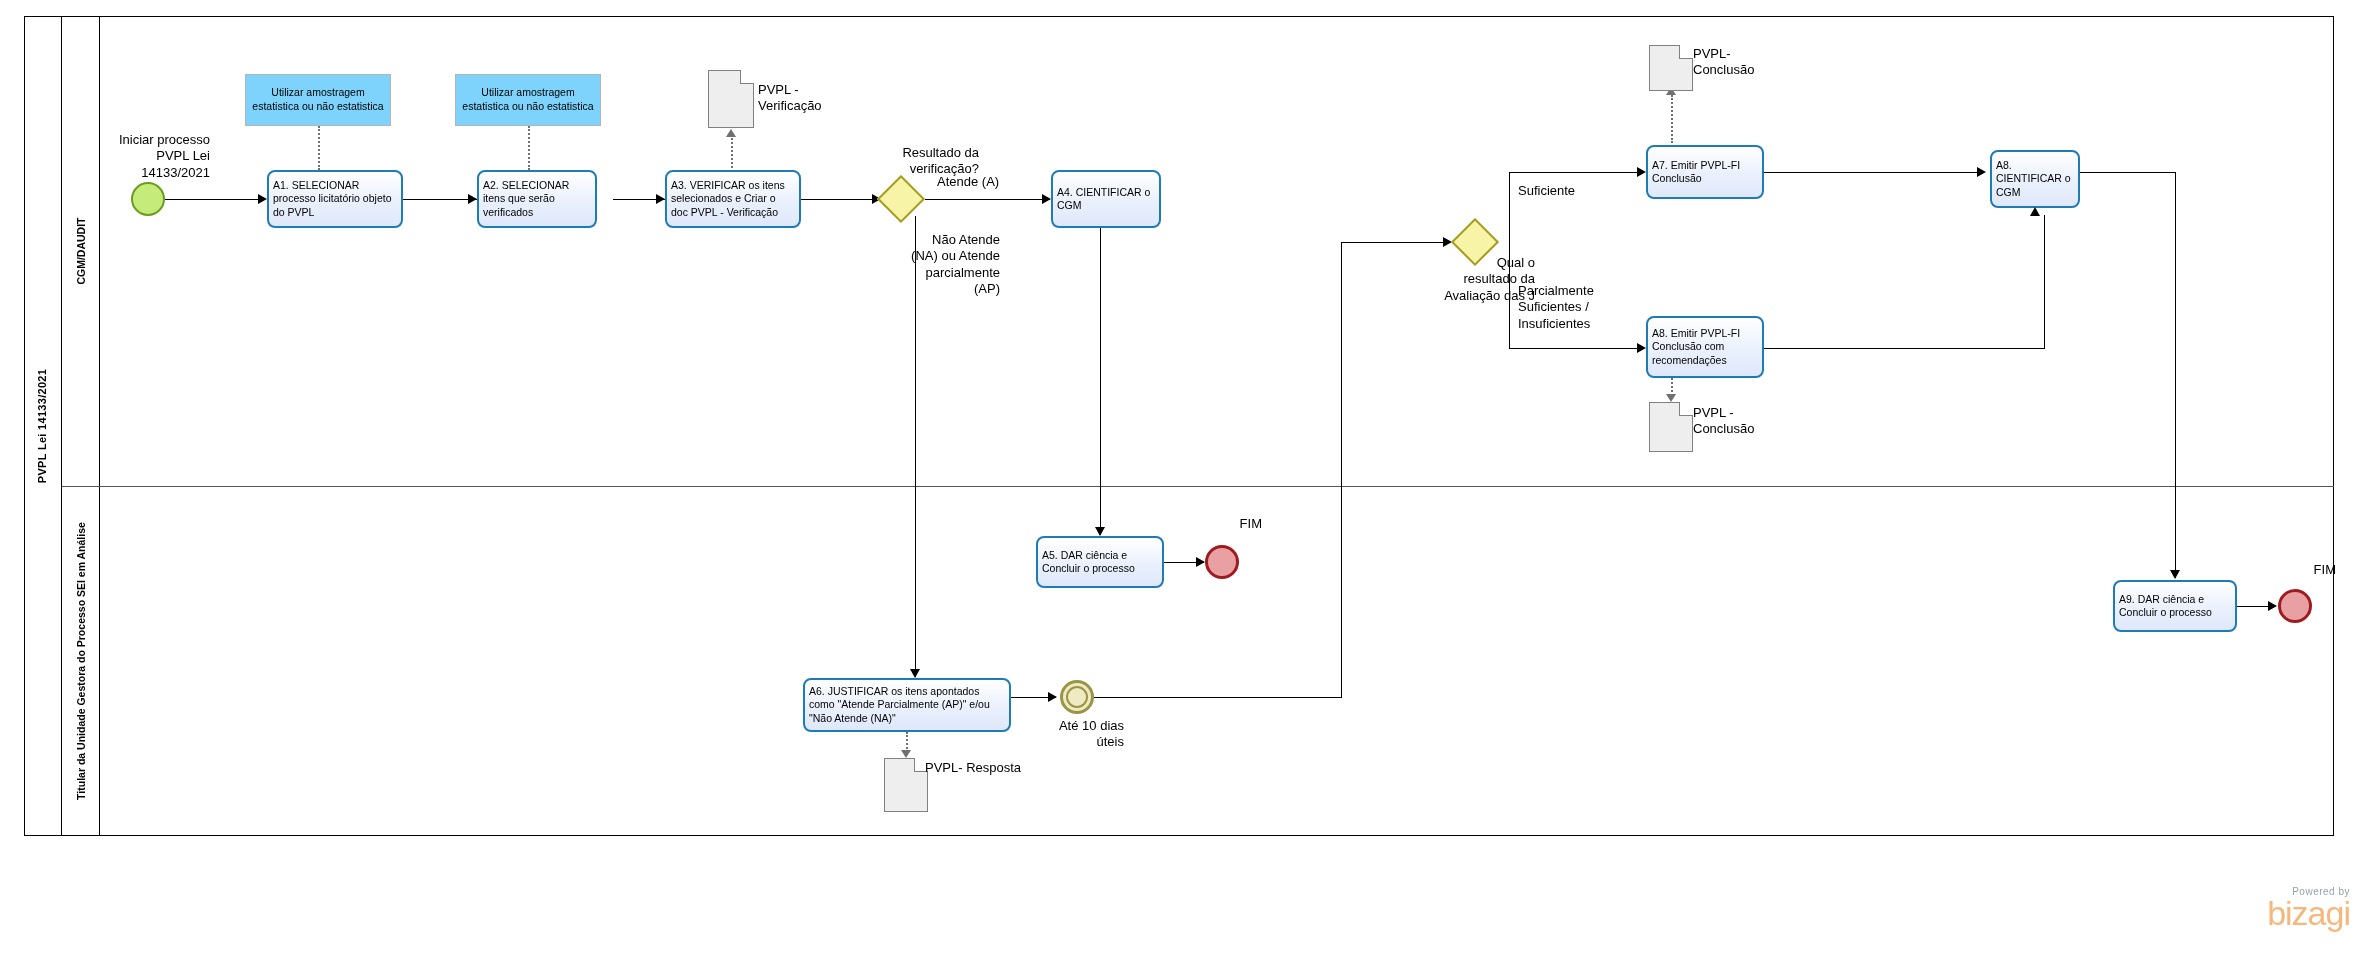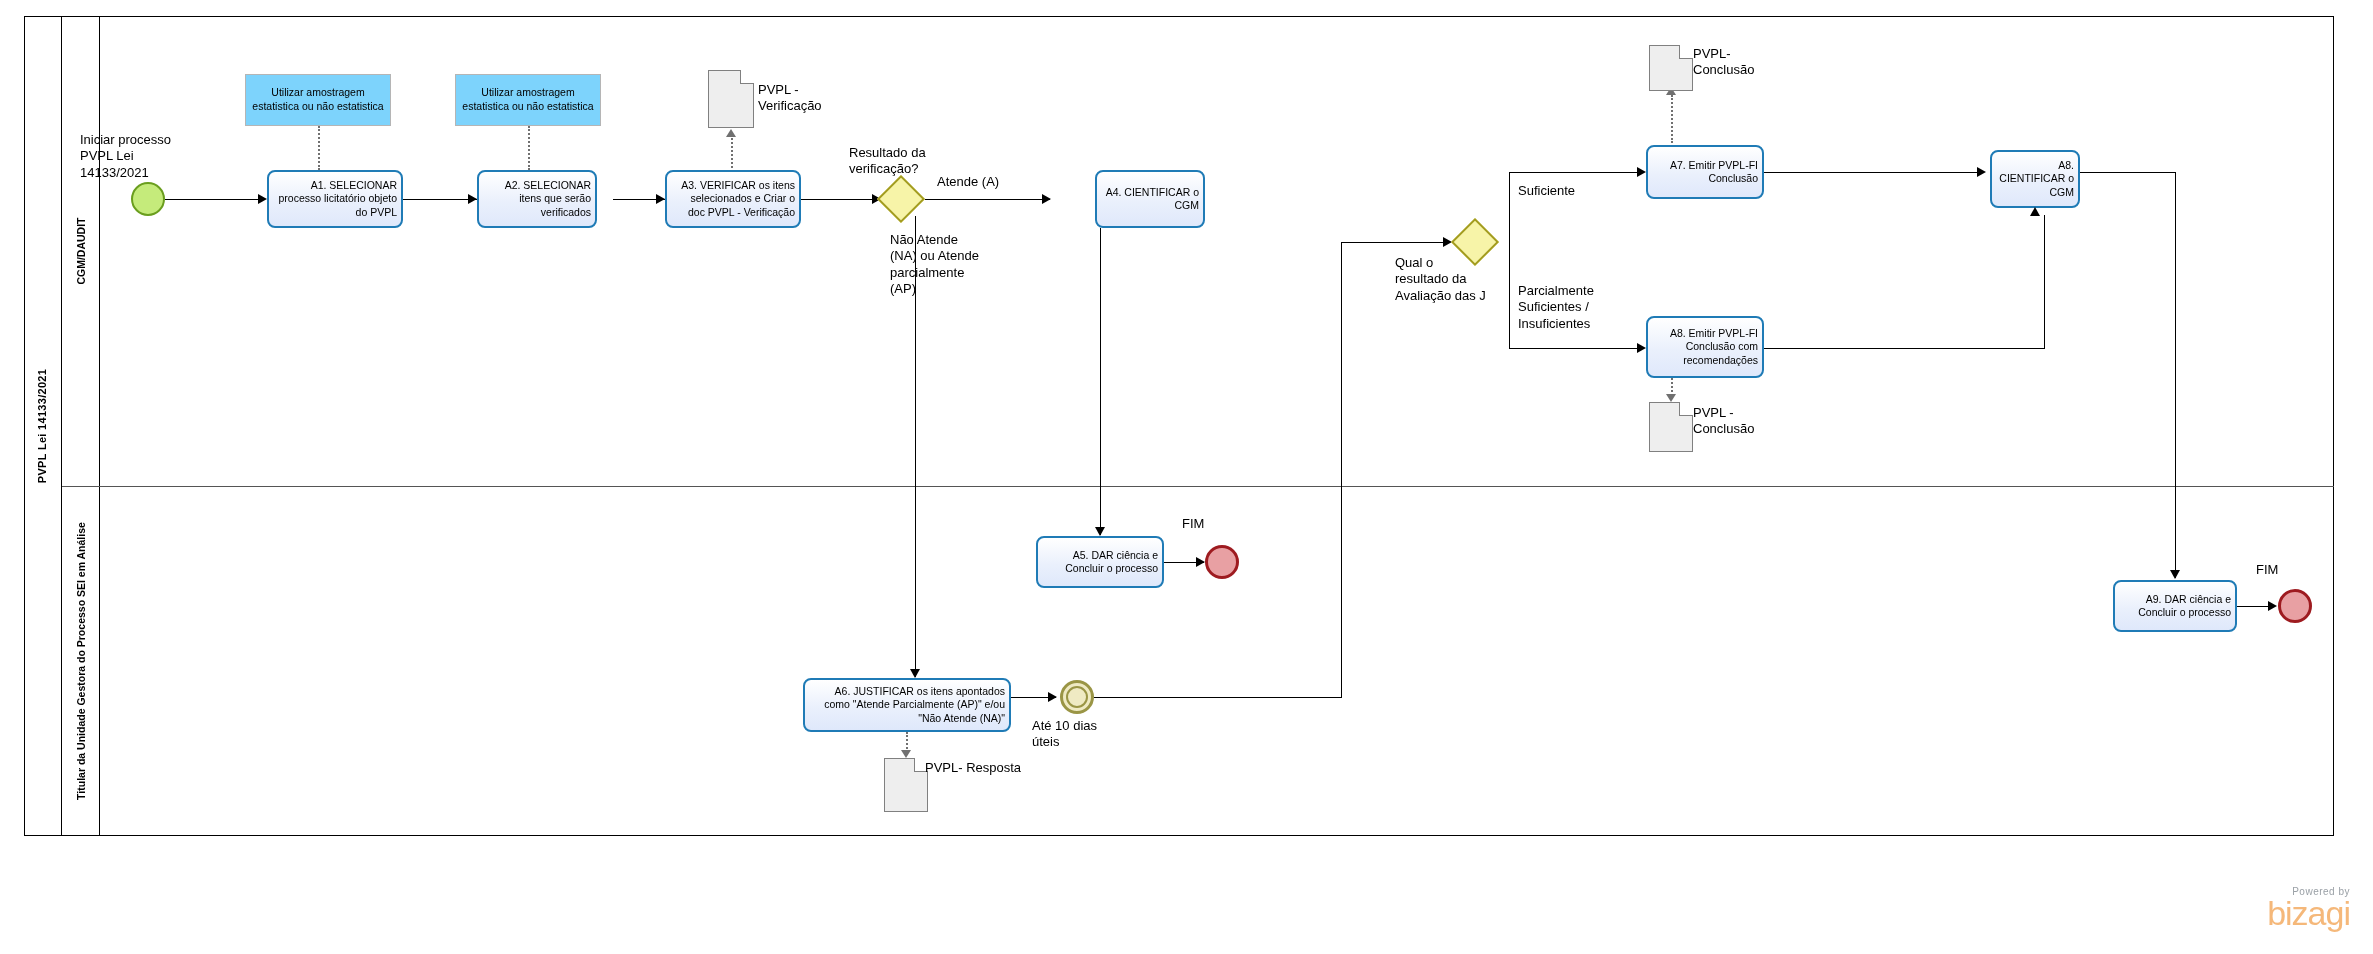"Iniciar processo" .lbl.c { text-align: left -> right }
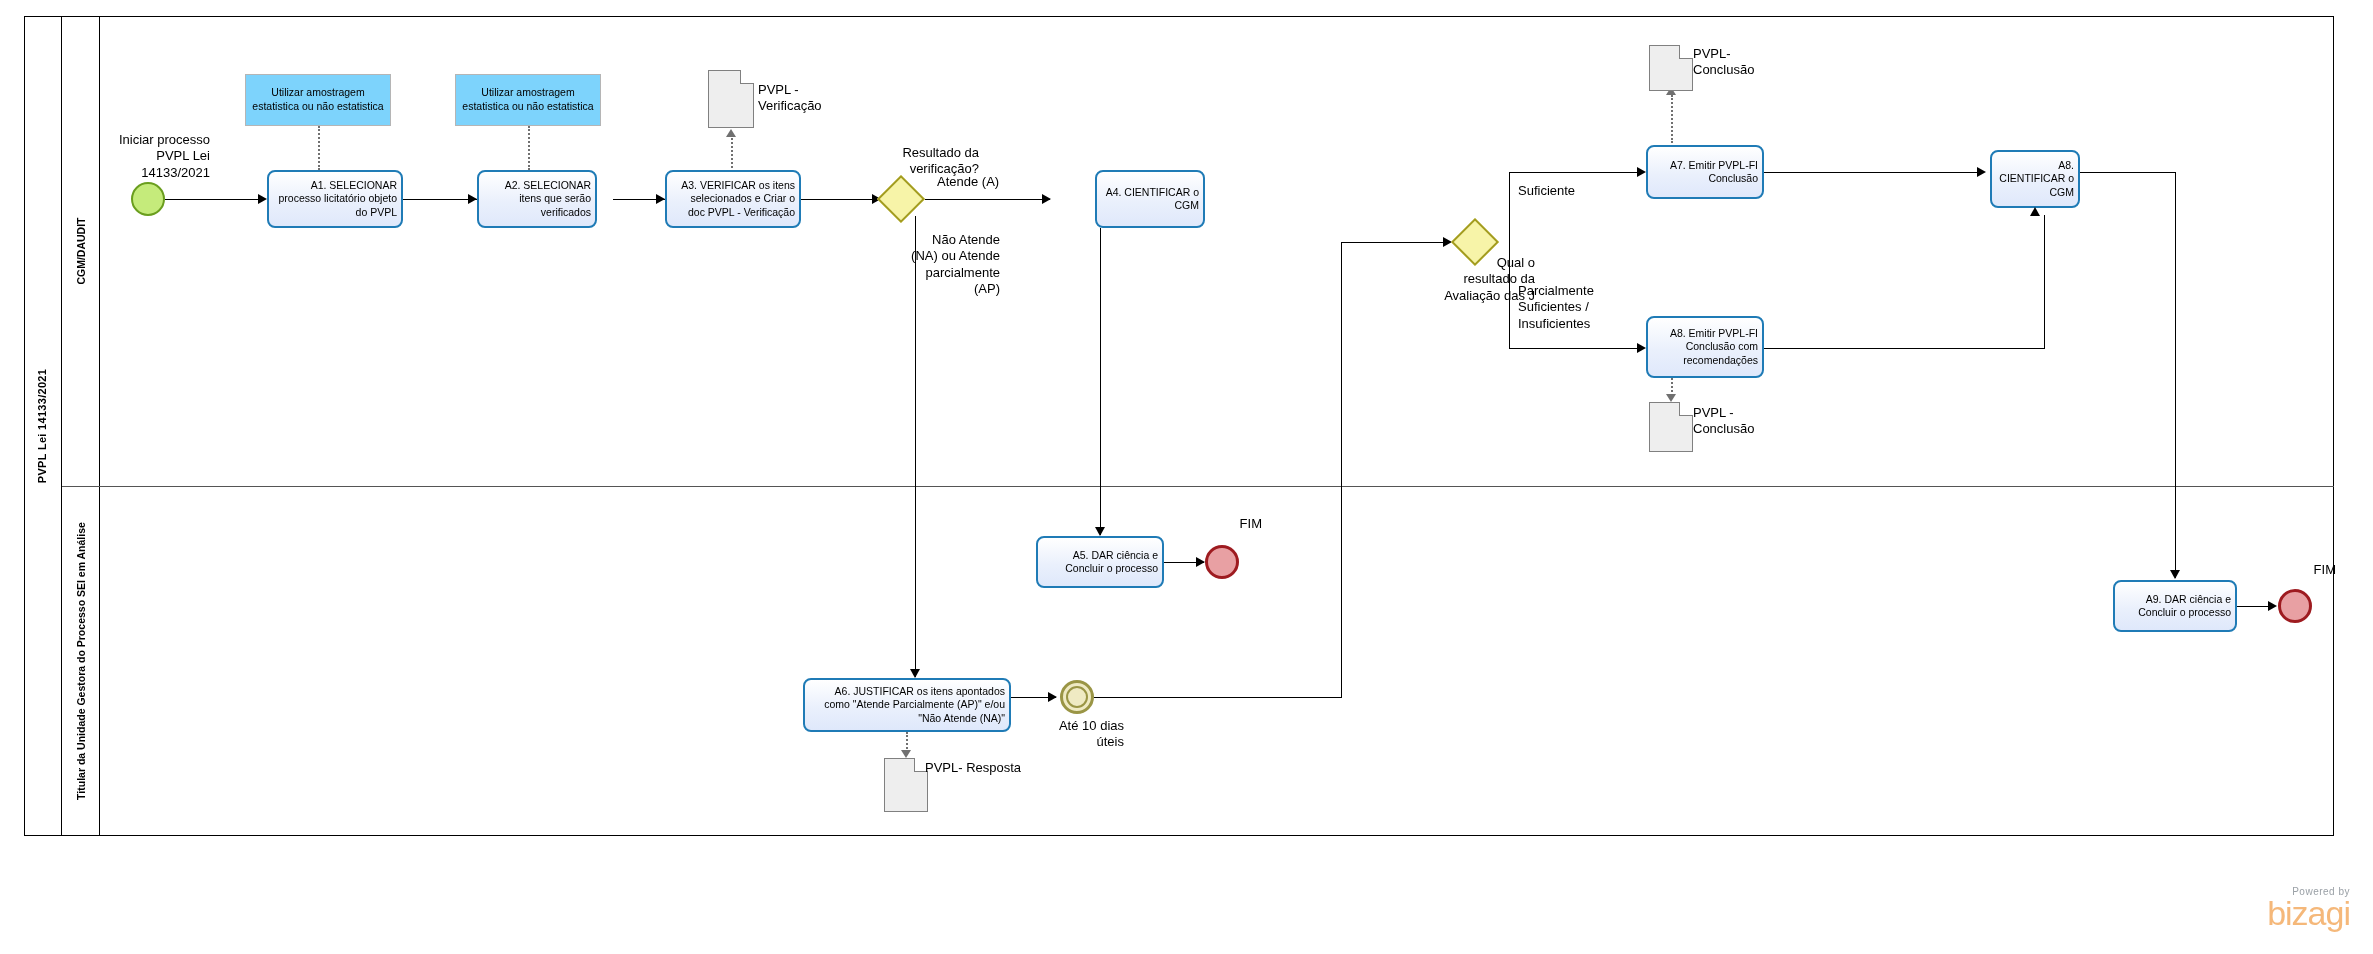"A7. Emitir PVPL-FI Conclusão" .task { text-align: right -> left }
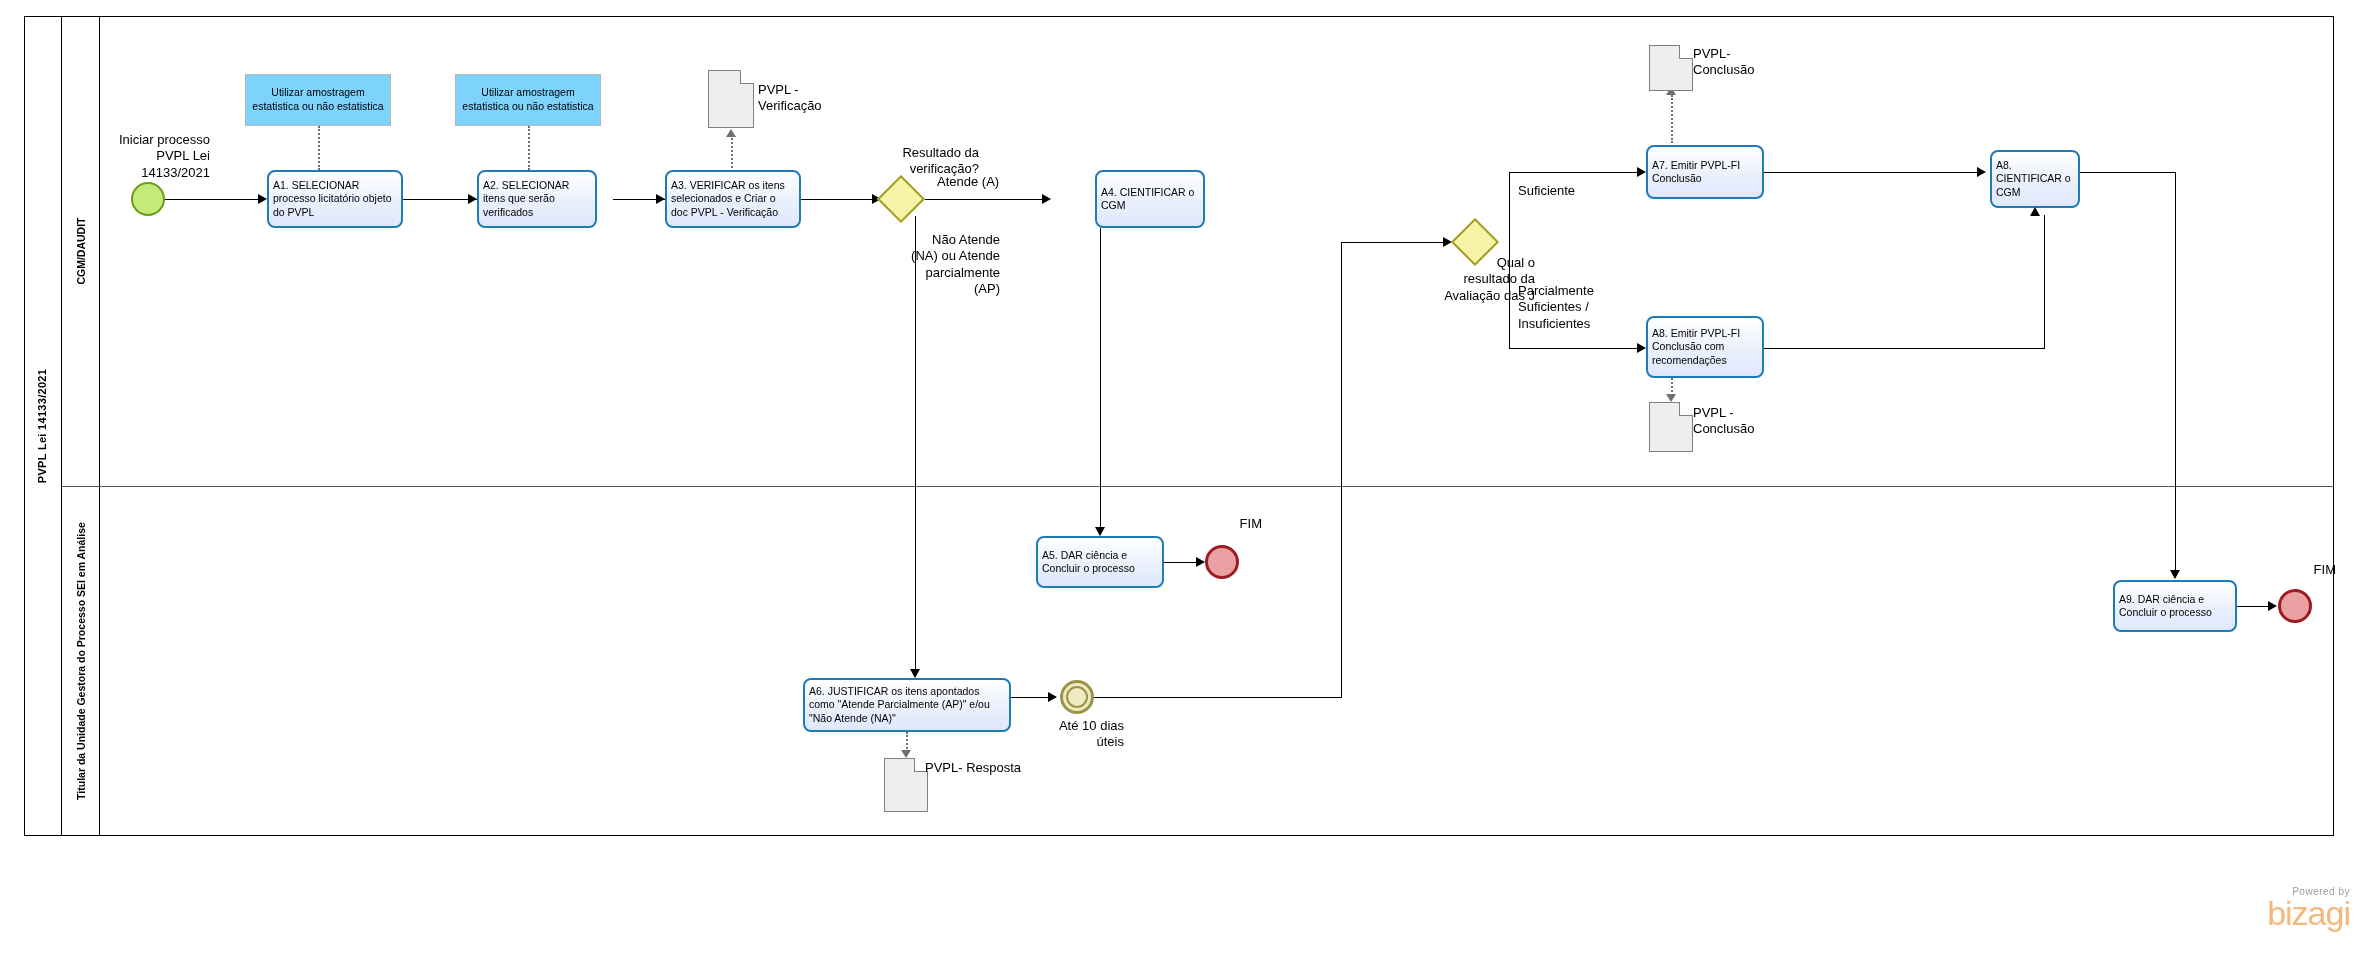"A4. CIENTIFICAR o CGM" div.task { left: 1095px -> 1051px }
